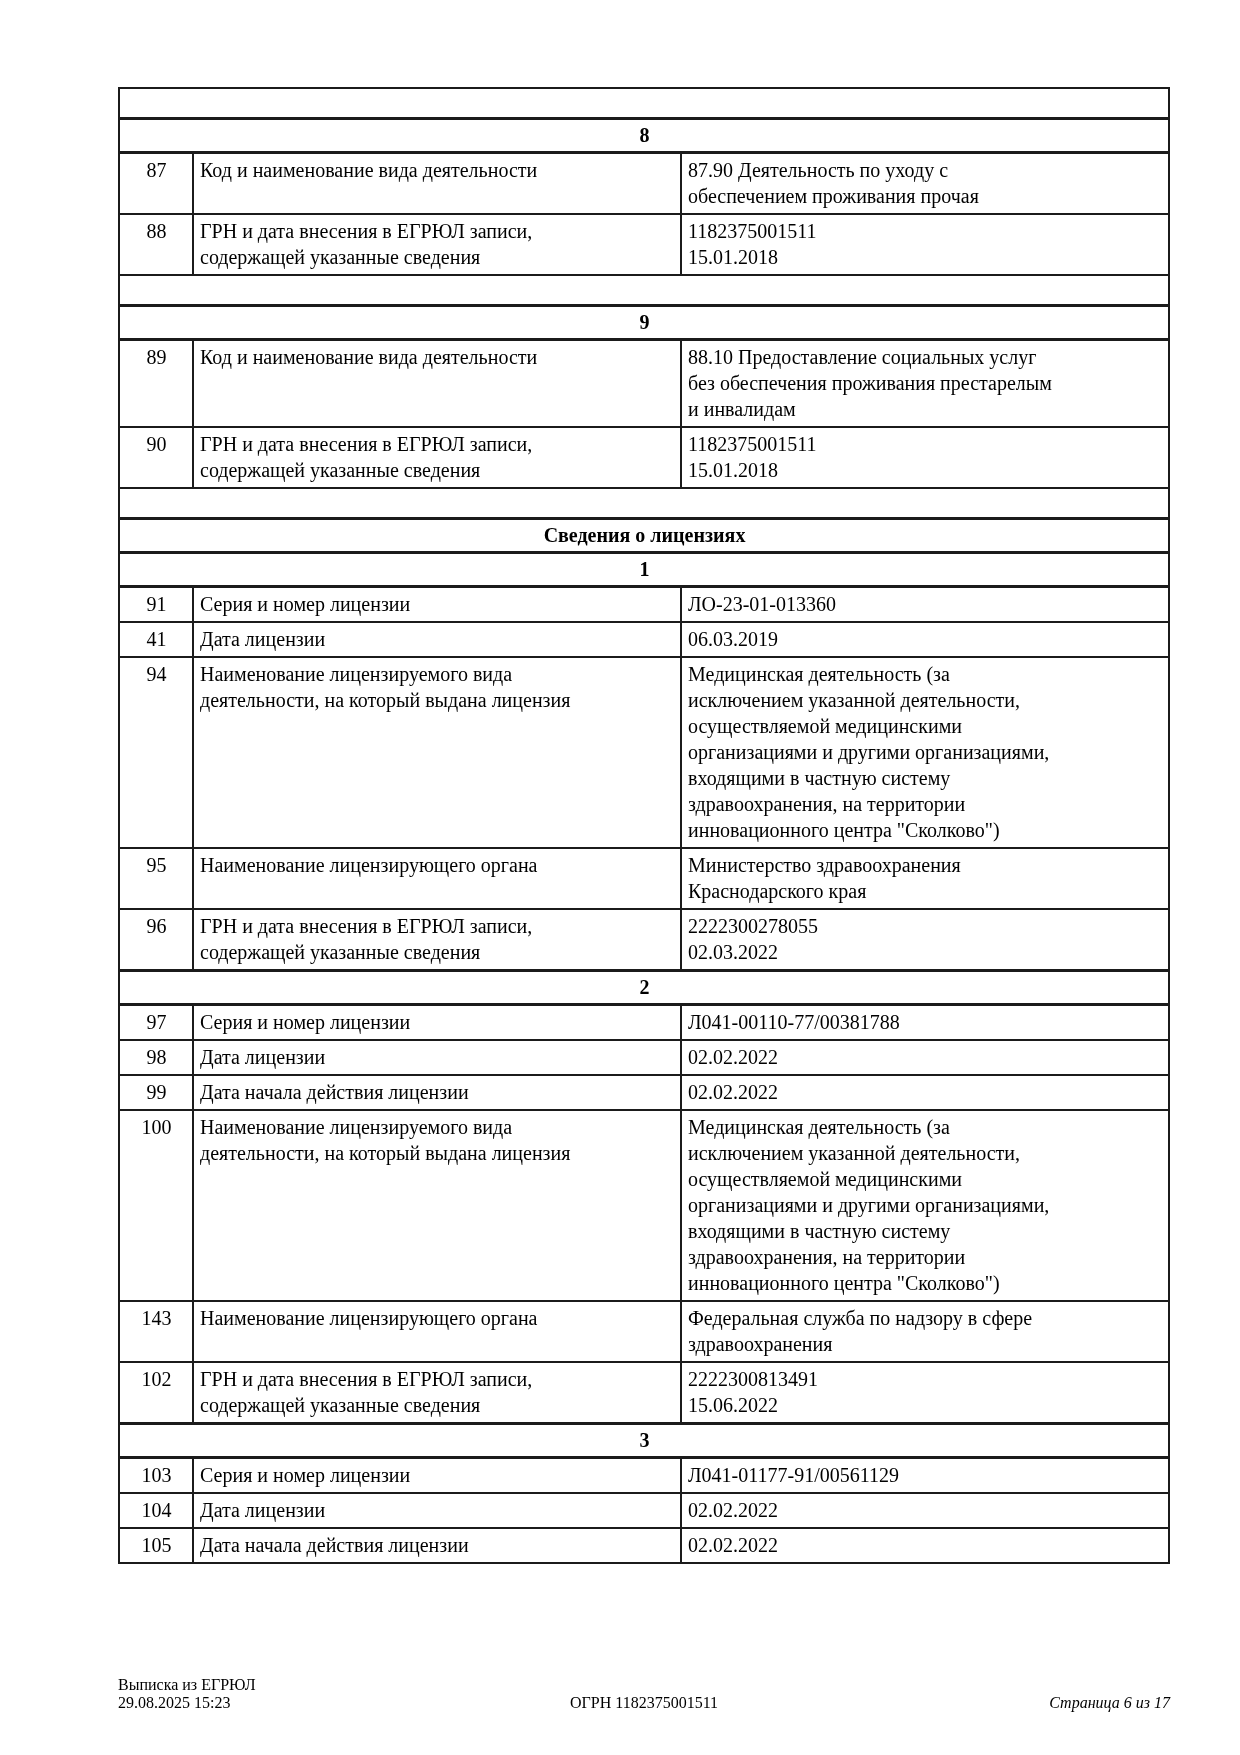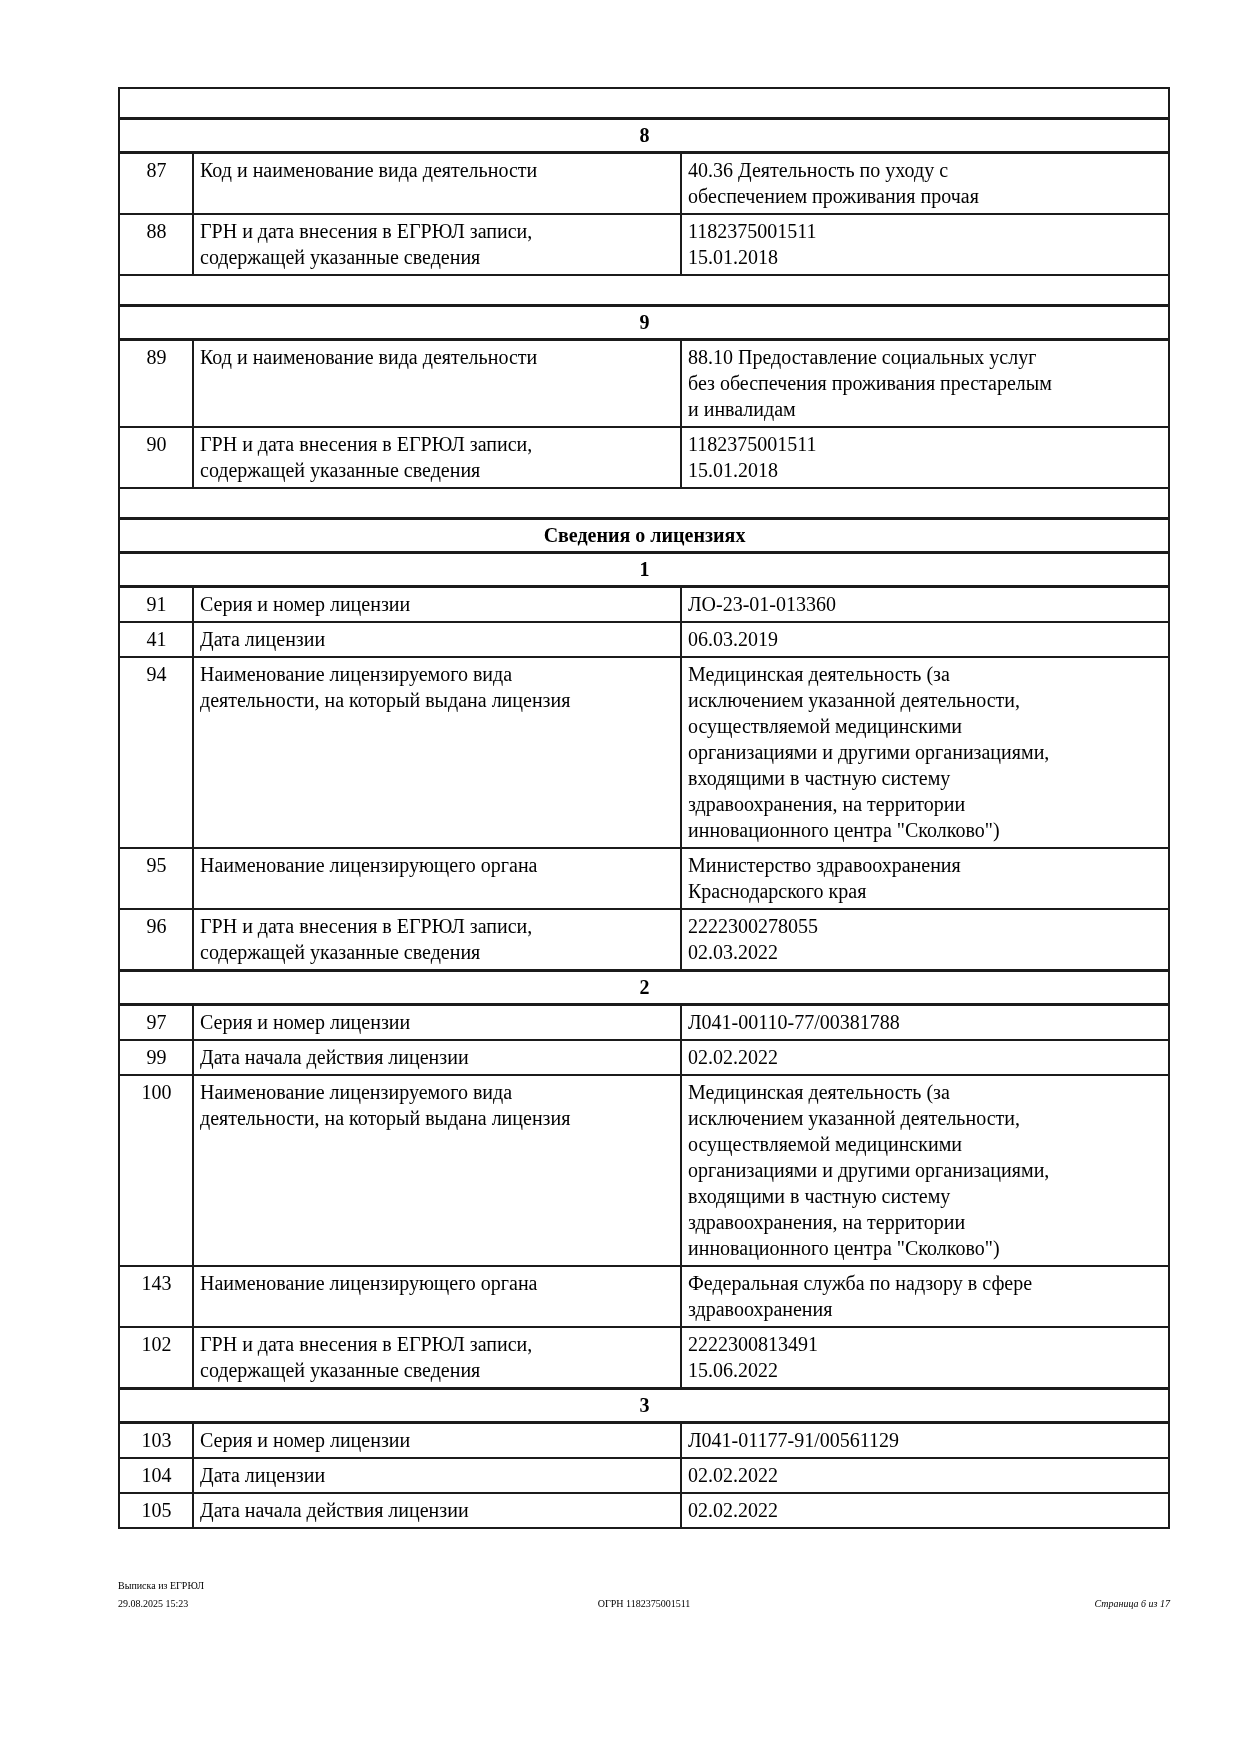"40.36 Деятельность по уходу с" td.c-value { text: 40.36 -> 87.90 }
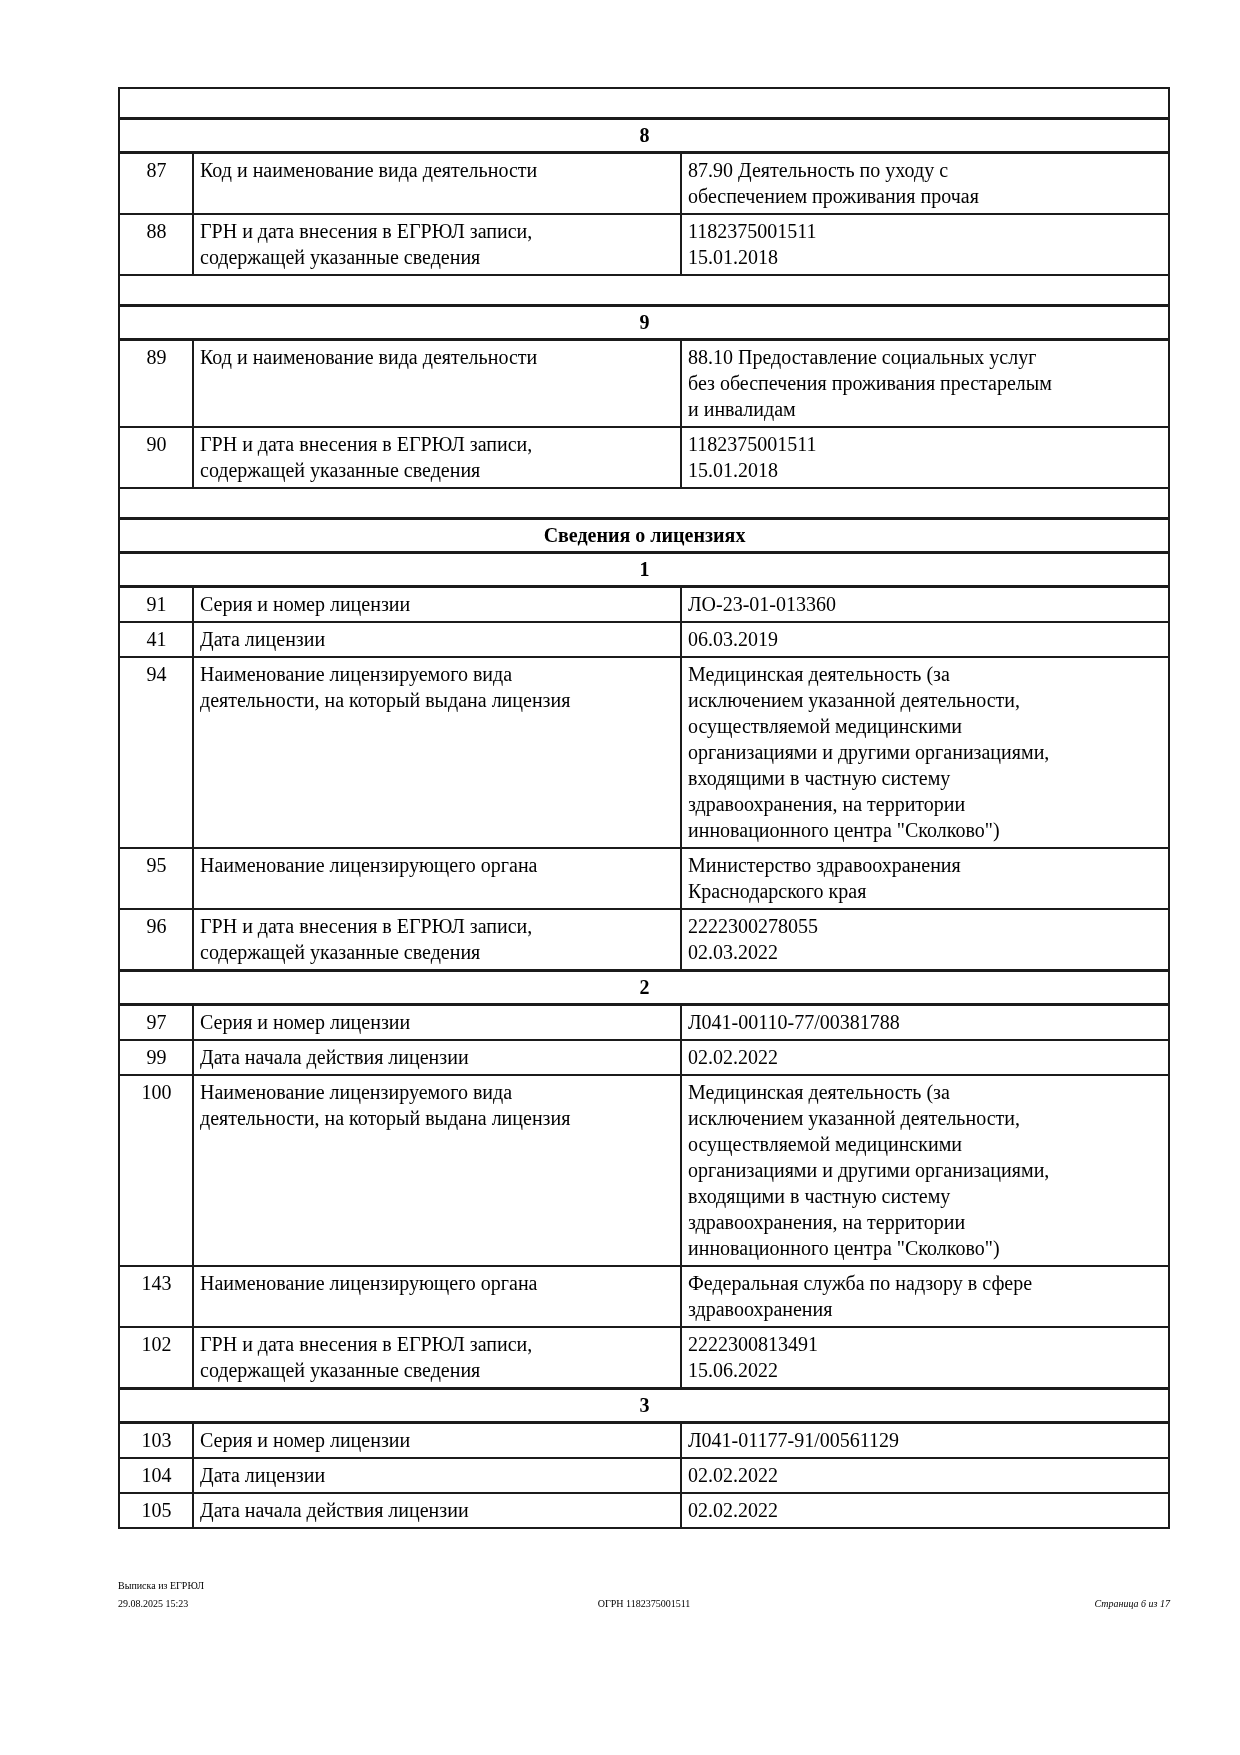"98" tr { html: none -> <tr> <td>98</td> <td>Дата лицензии</td> <td>02.02.2022</td> </tr> }
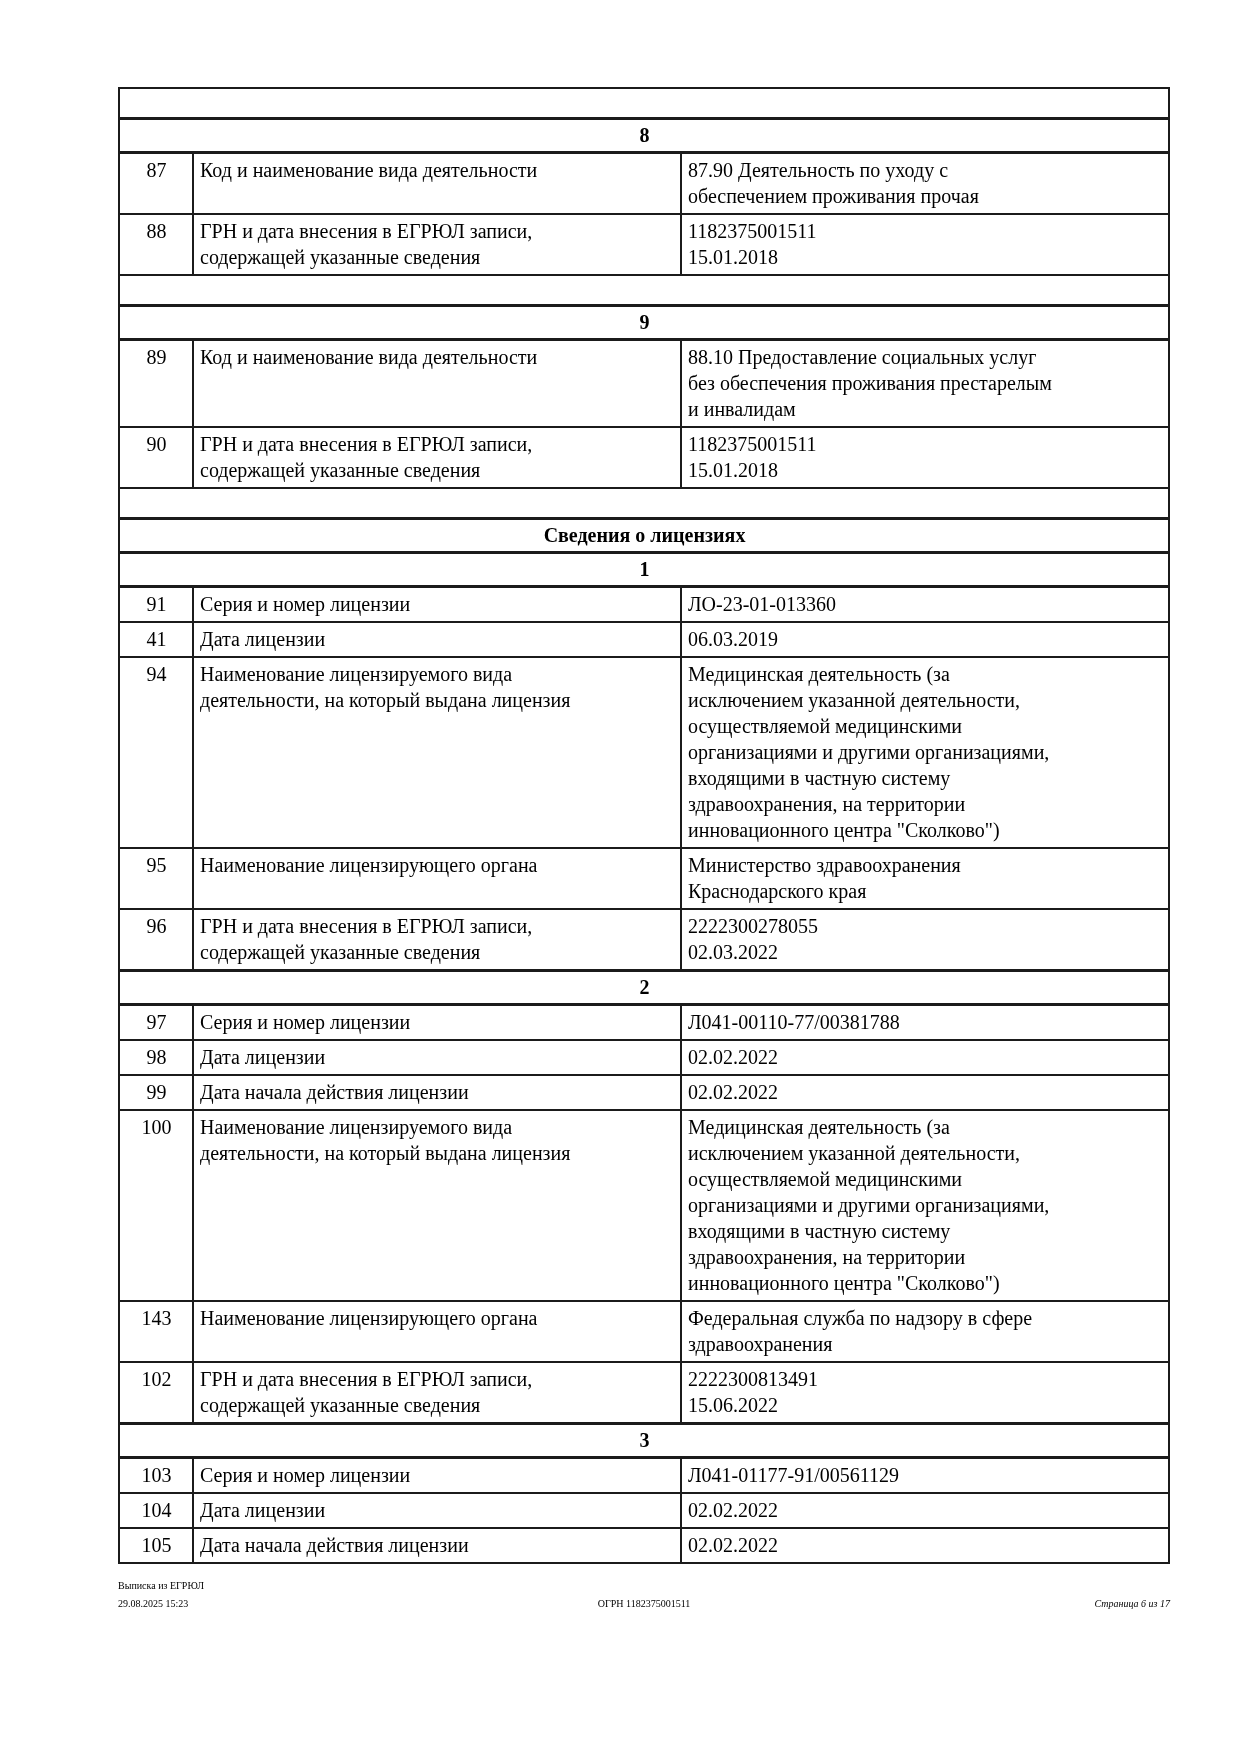"Выписка из ЕГРЮЛ" .footer { font-size: 10px -> 16px; top: 1577px -> 1676px }
